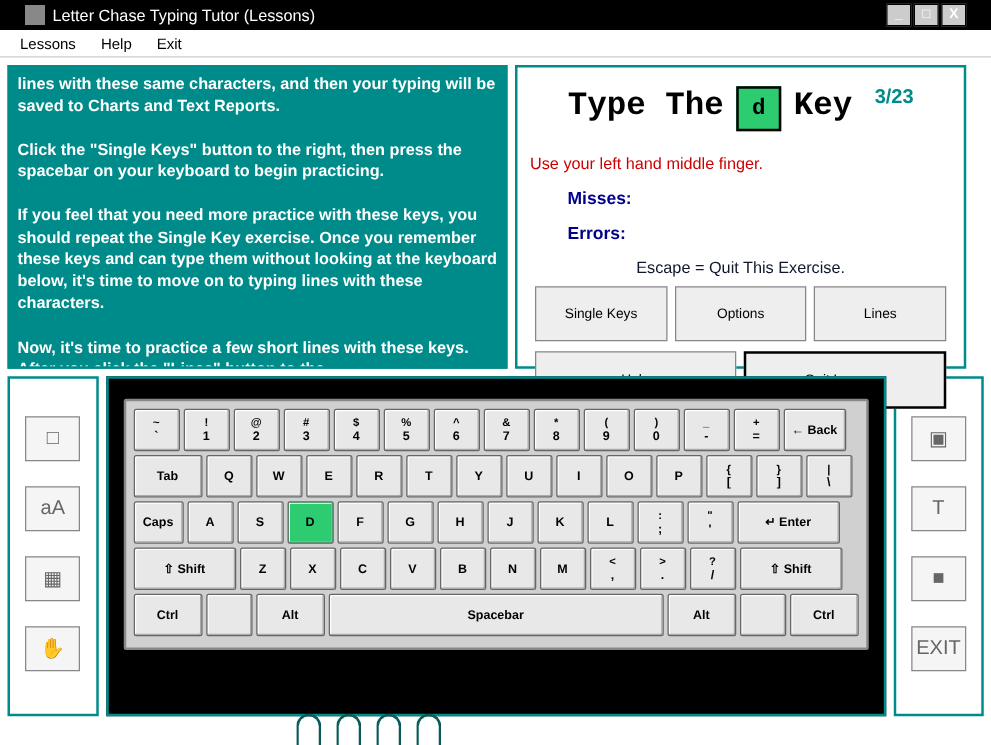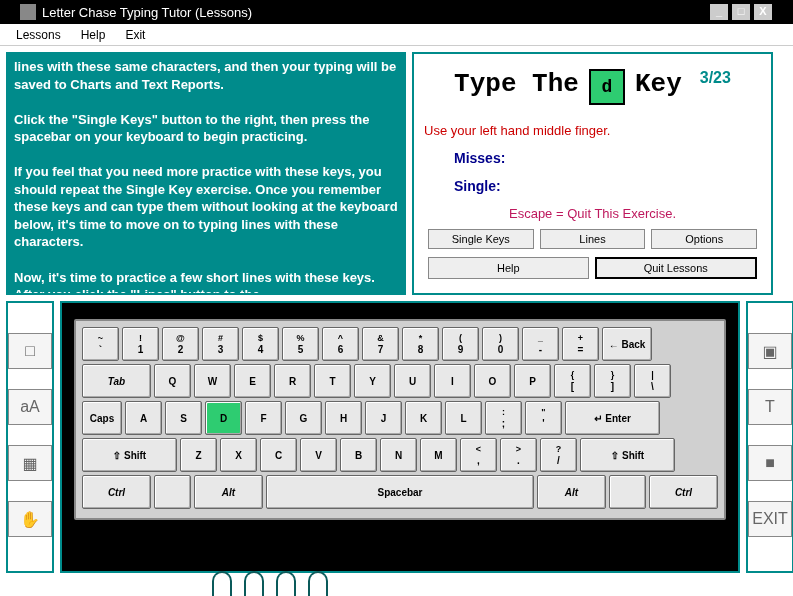"Single:" div.stat-label { text: Single -> Errors }
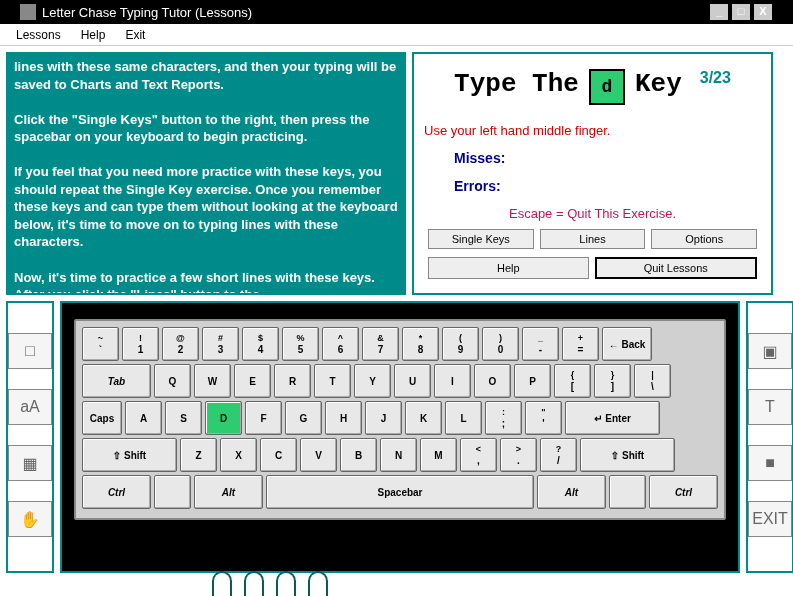"Escape = Quit This Exercise." .esc-hint { color: #be185d -> #0f172a }
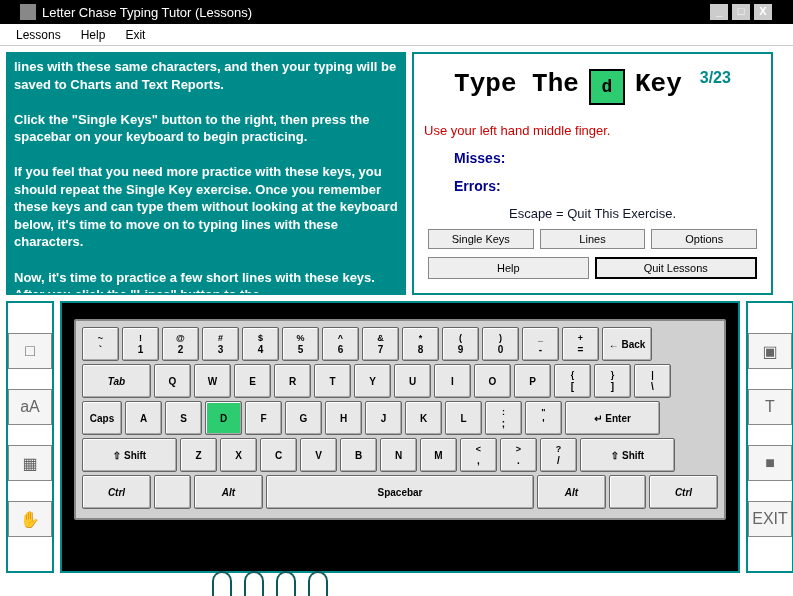"Single Keys" .ex-btn { padding: 3px 0 -> 15px 0 }
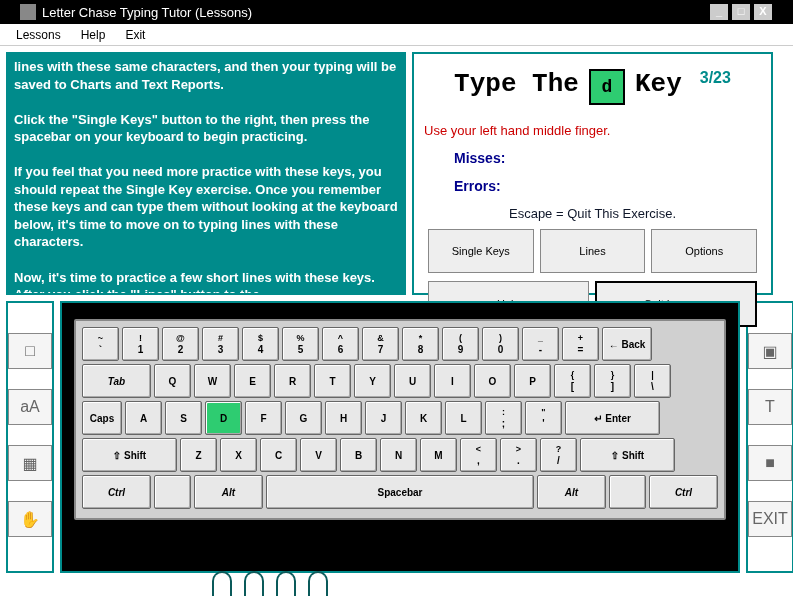"Lines" button.ex-btn { order: before "Options" -> after "Options" }
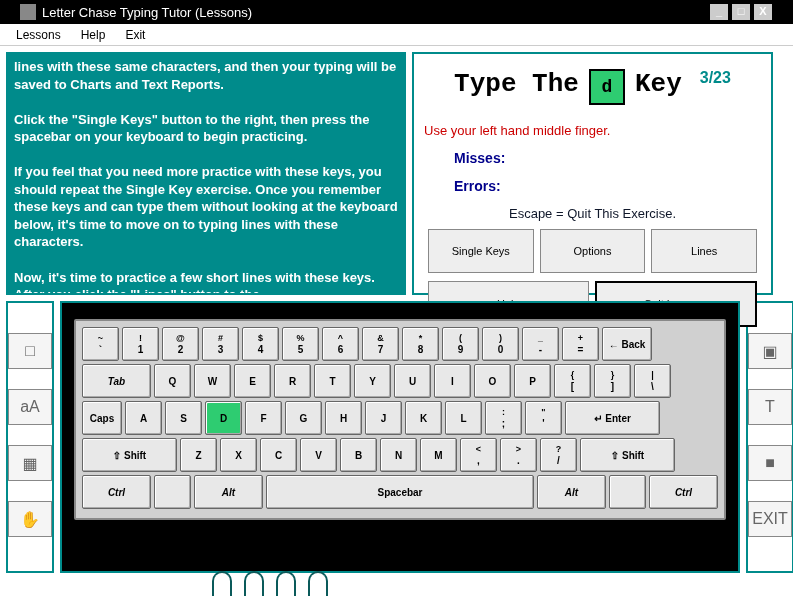"Tab" .key.w15 { font-style: italic -> none; width: 69px -> 55px }
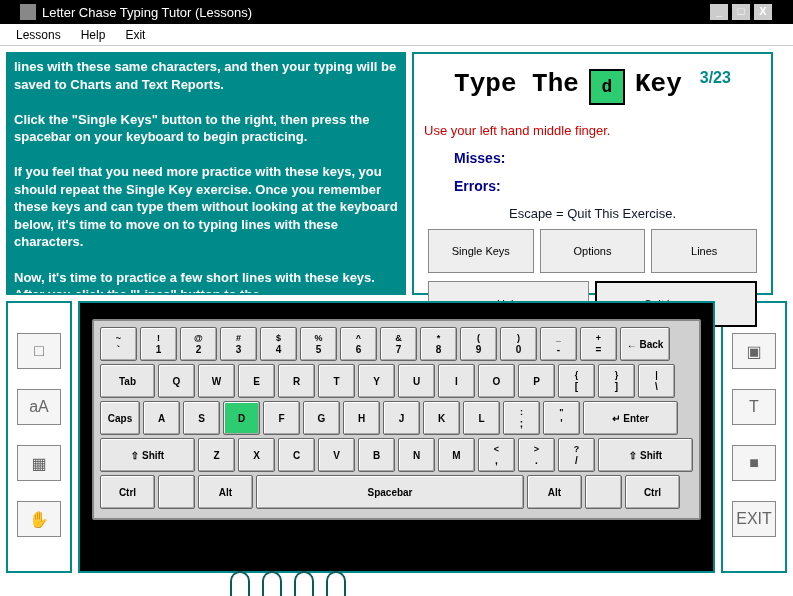"↵ Enter" .key.w225 { width: 95px -> 82px }
